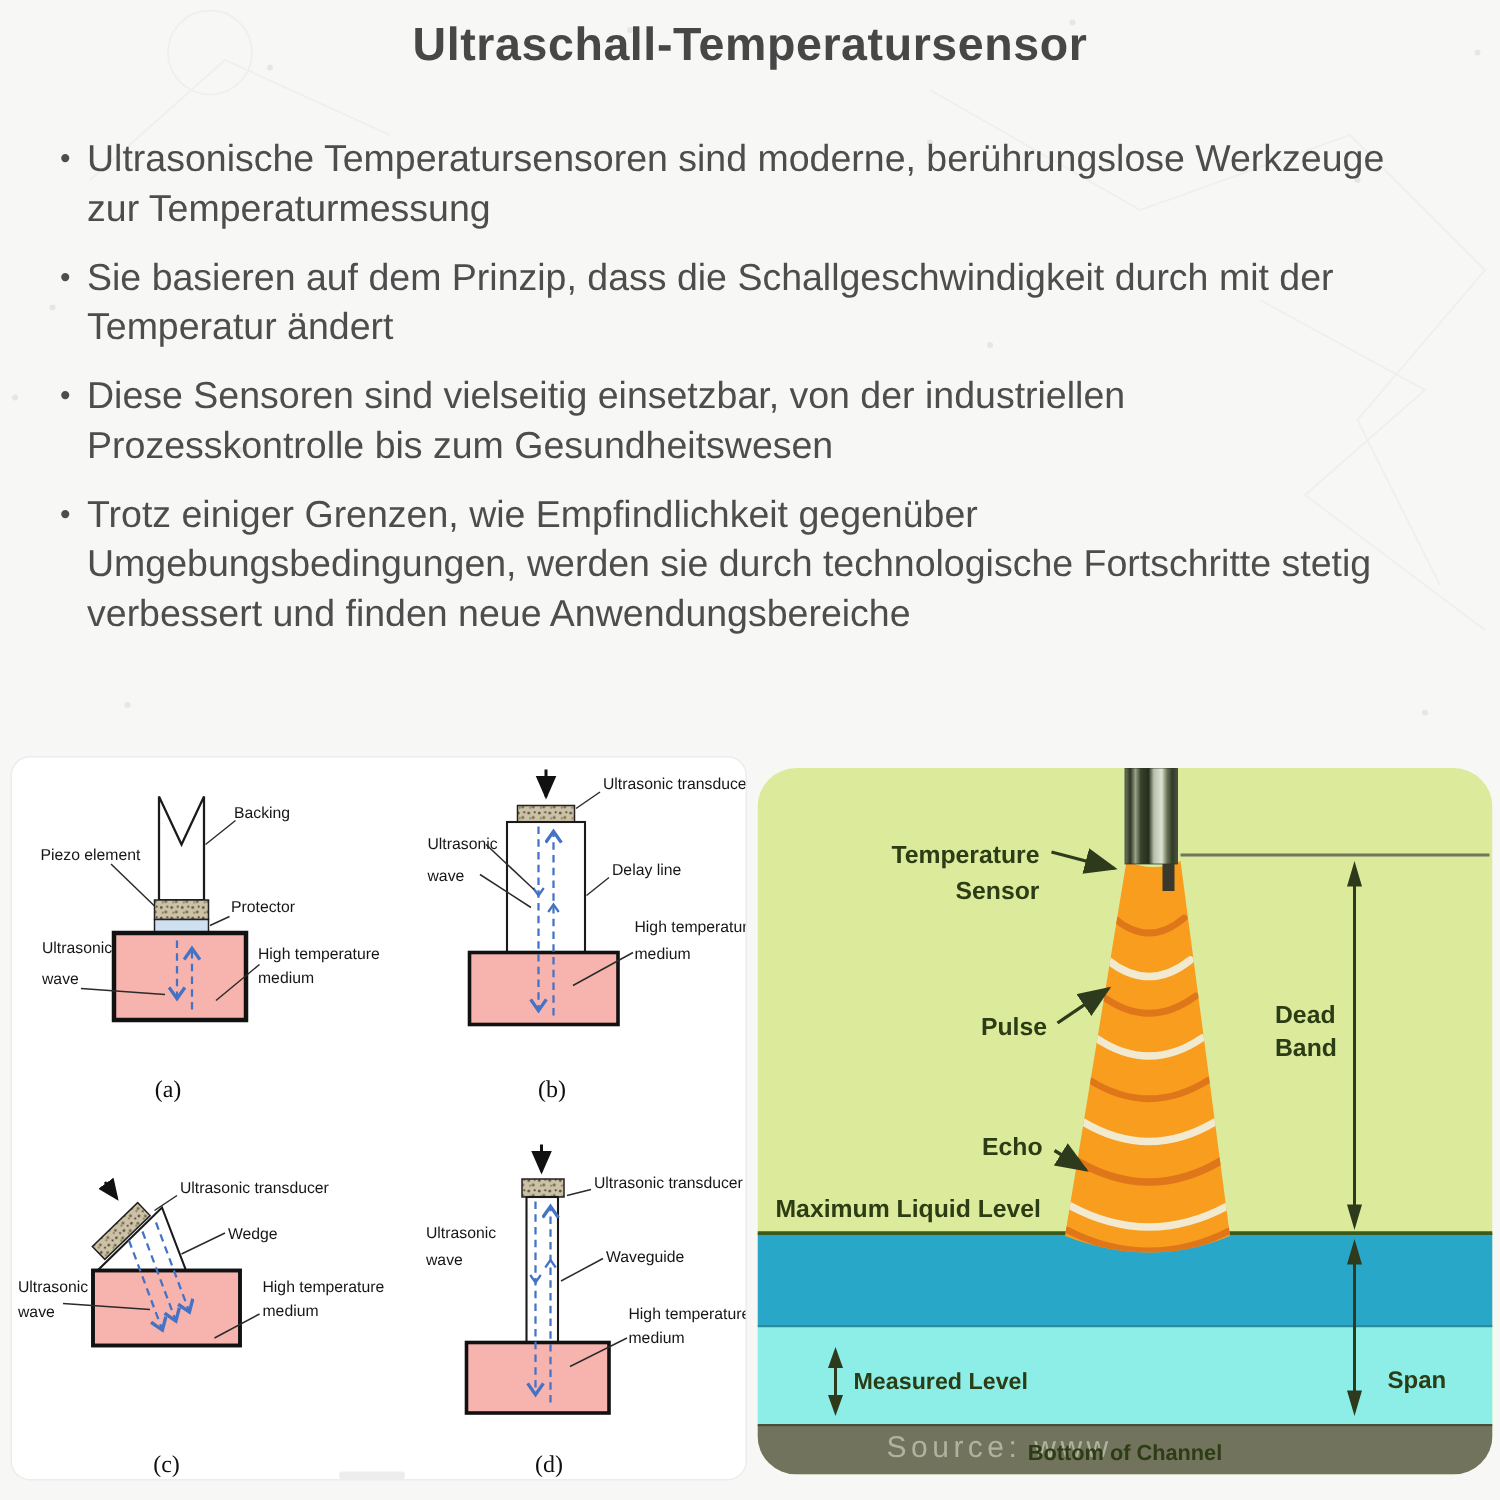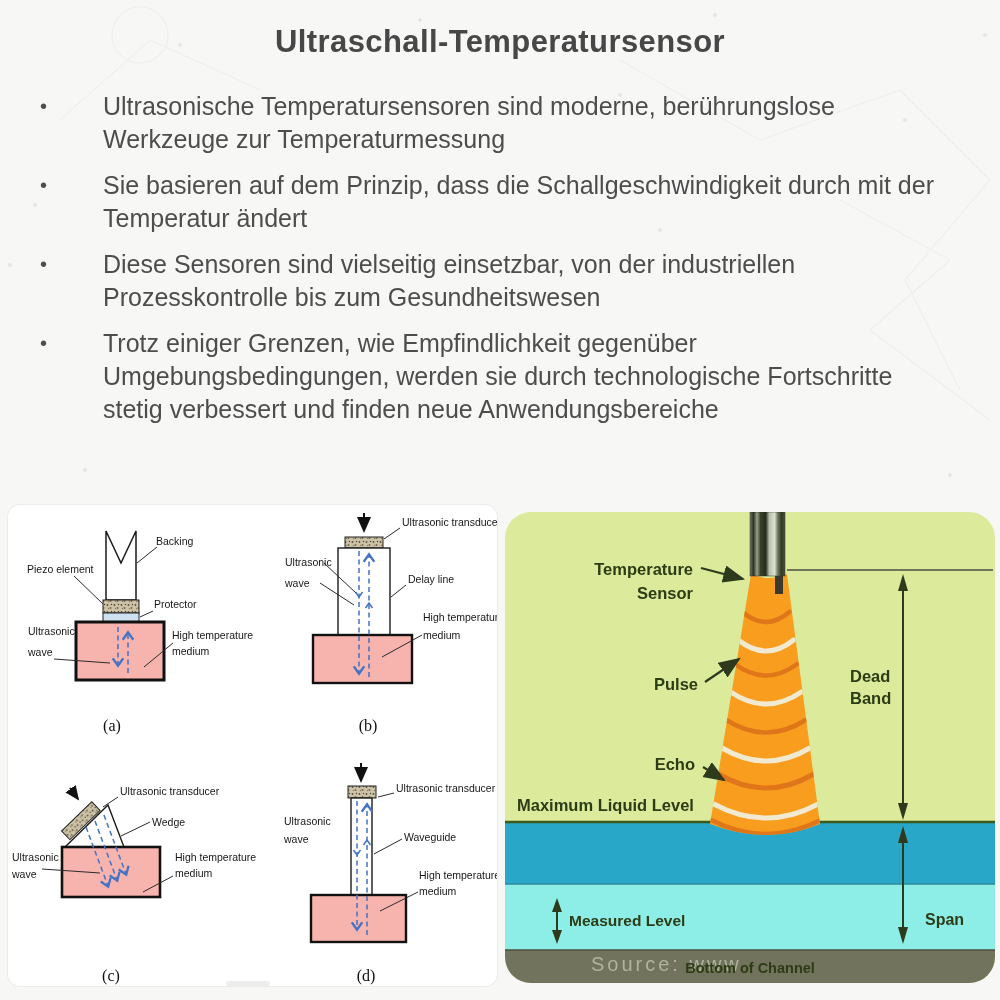"Ultraschall-Temperatursensor" .page-title { top: 24px -> 12px }
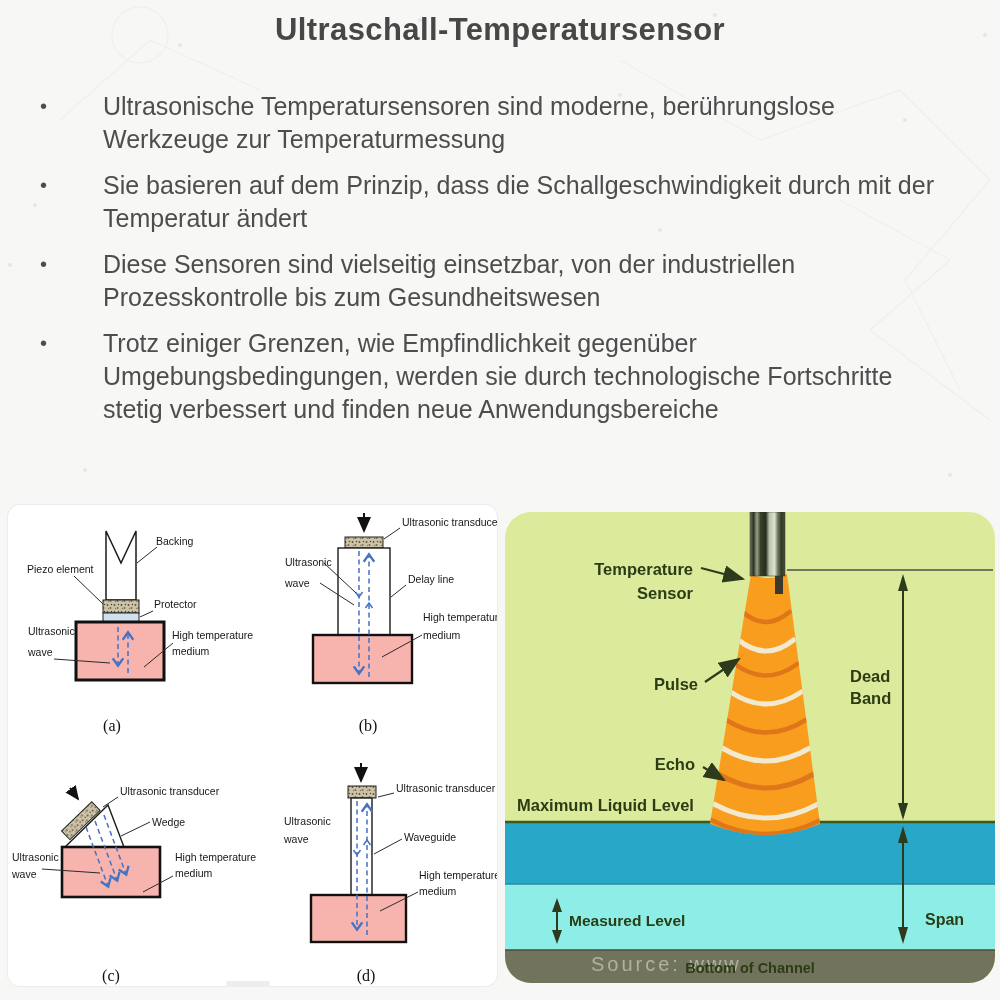"Ultrasonische Temperatursensoren sind" .bullet .txt { margin-left: 45px -> none }
